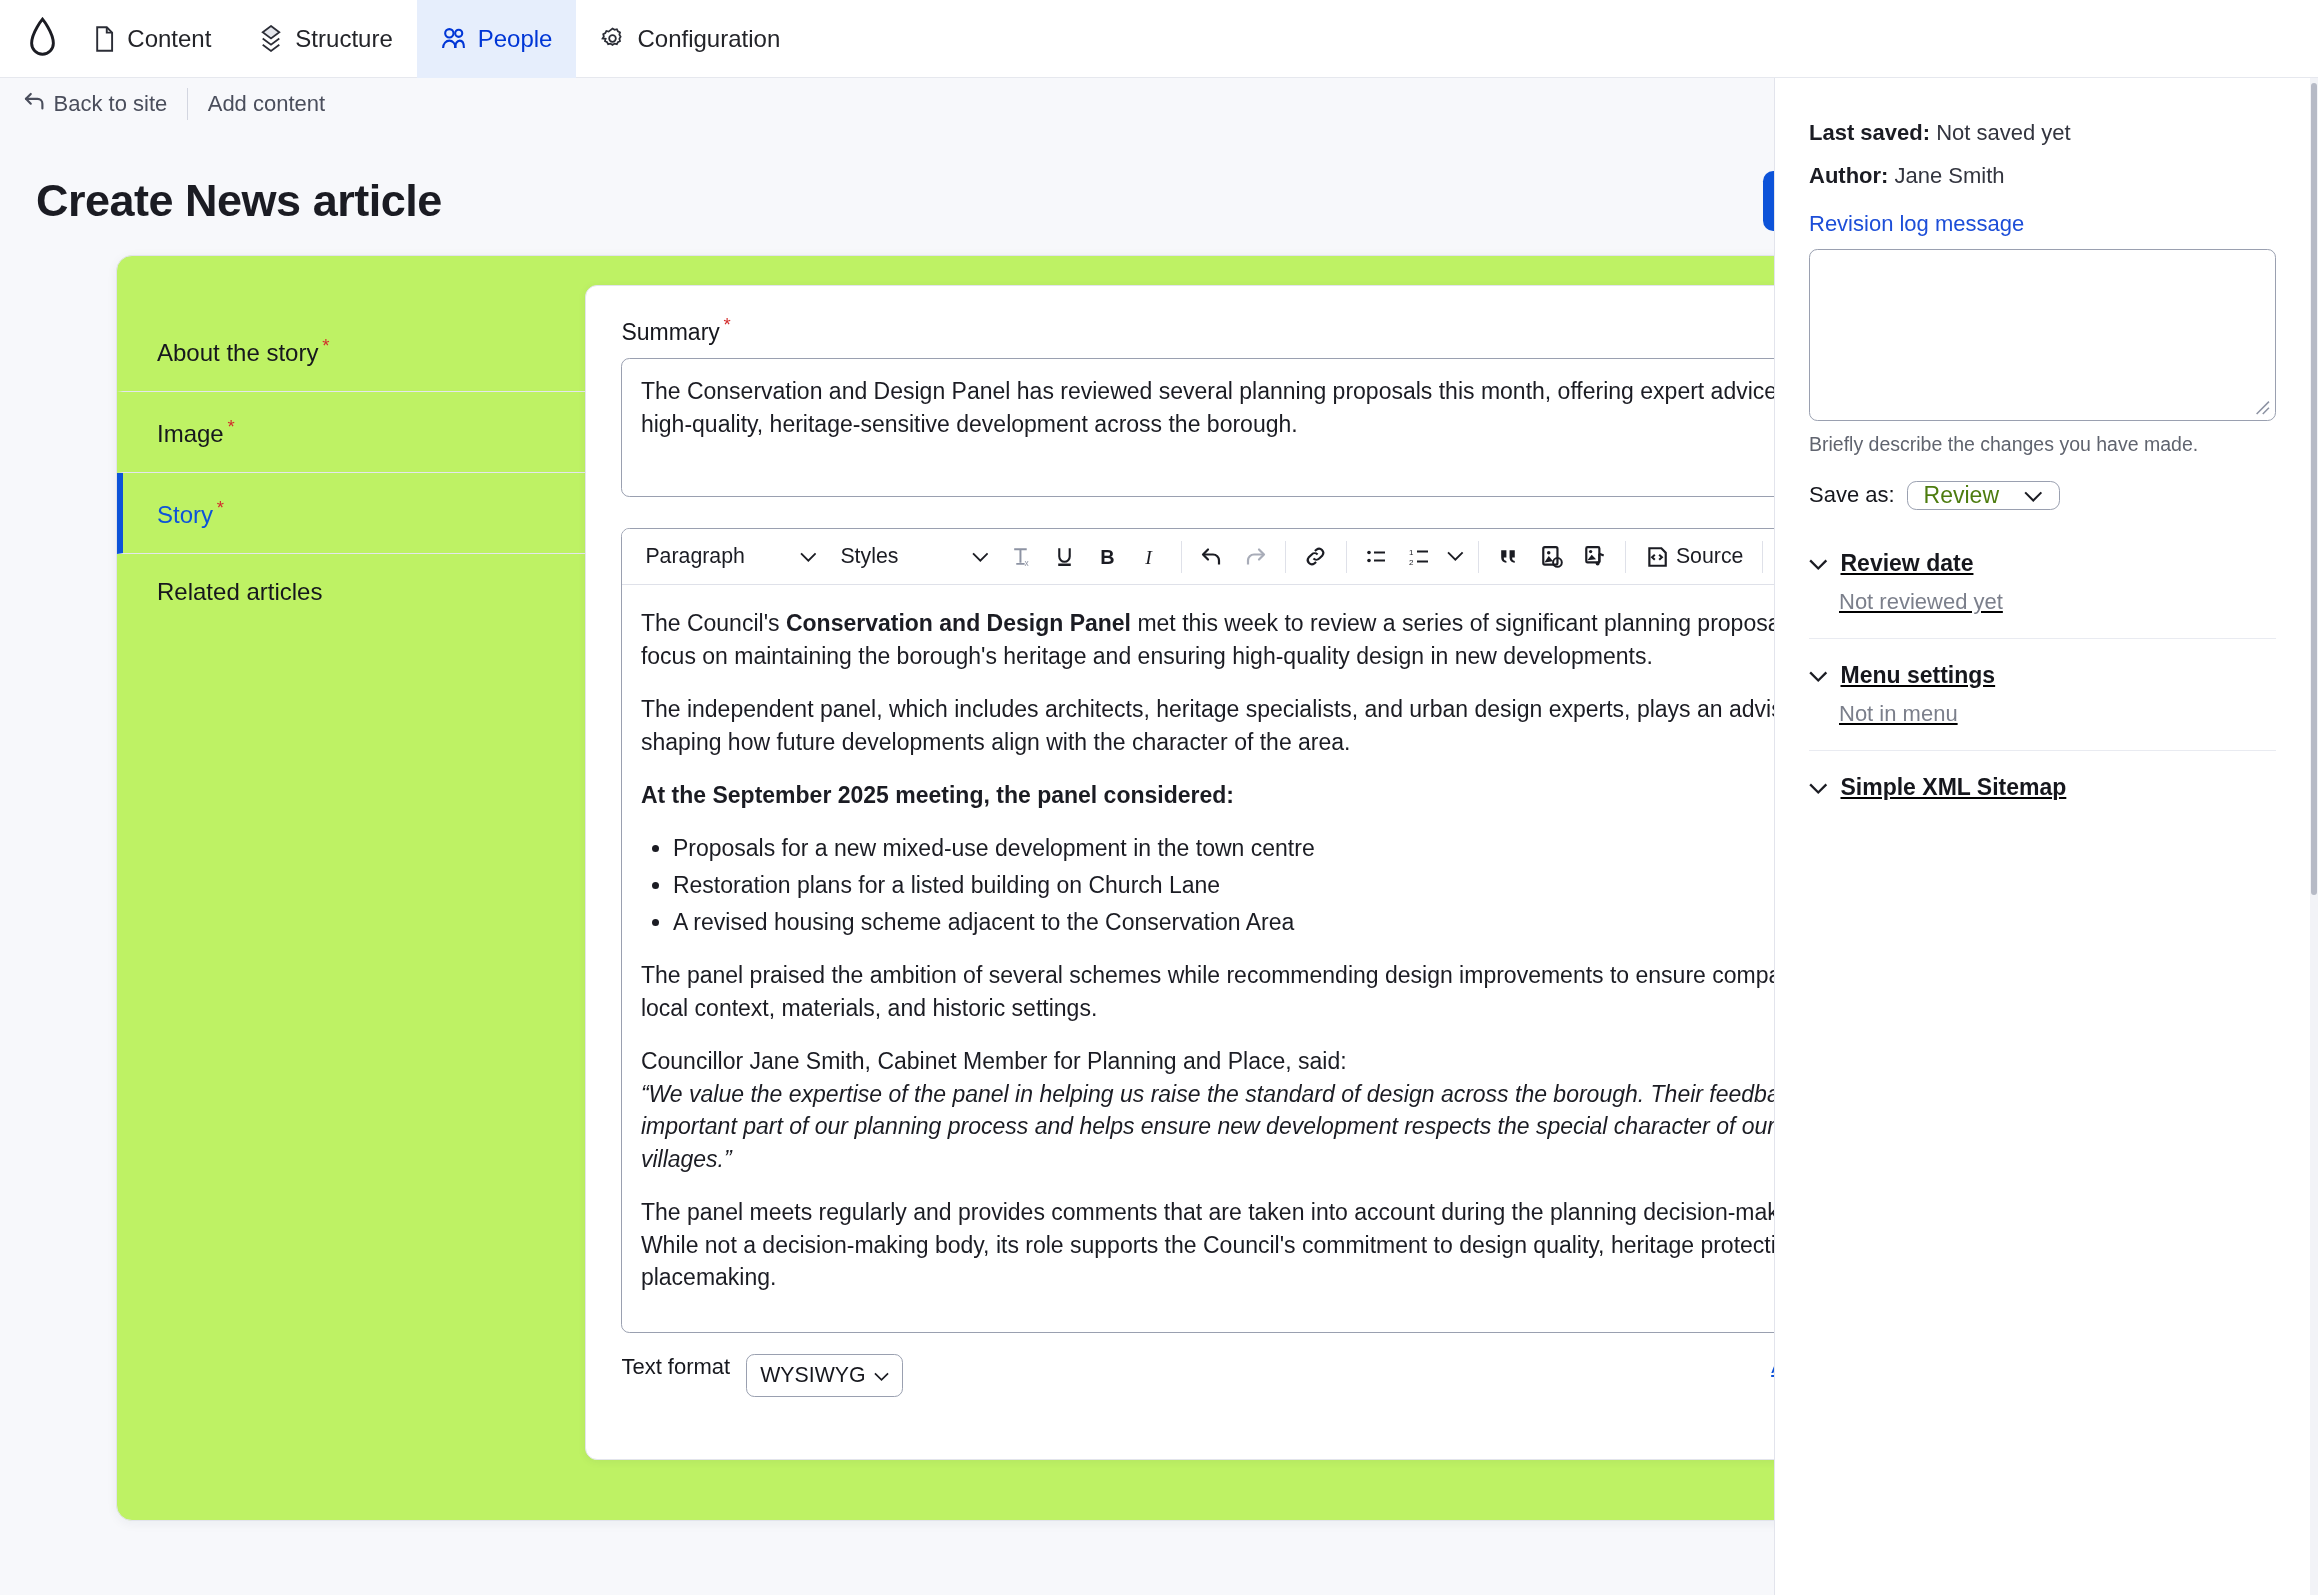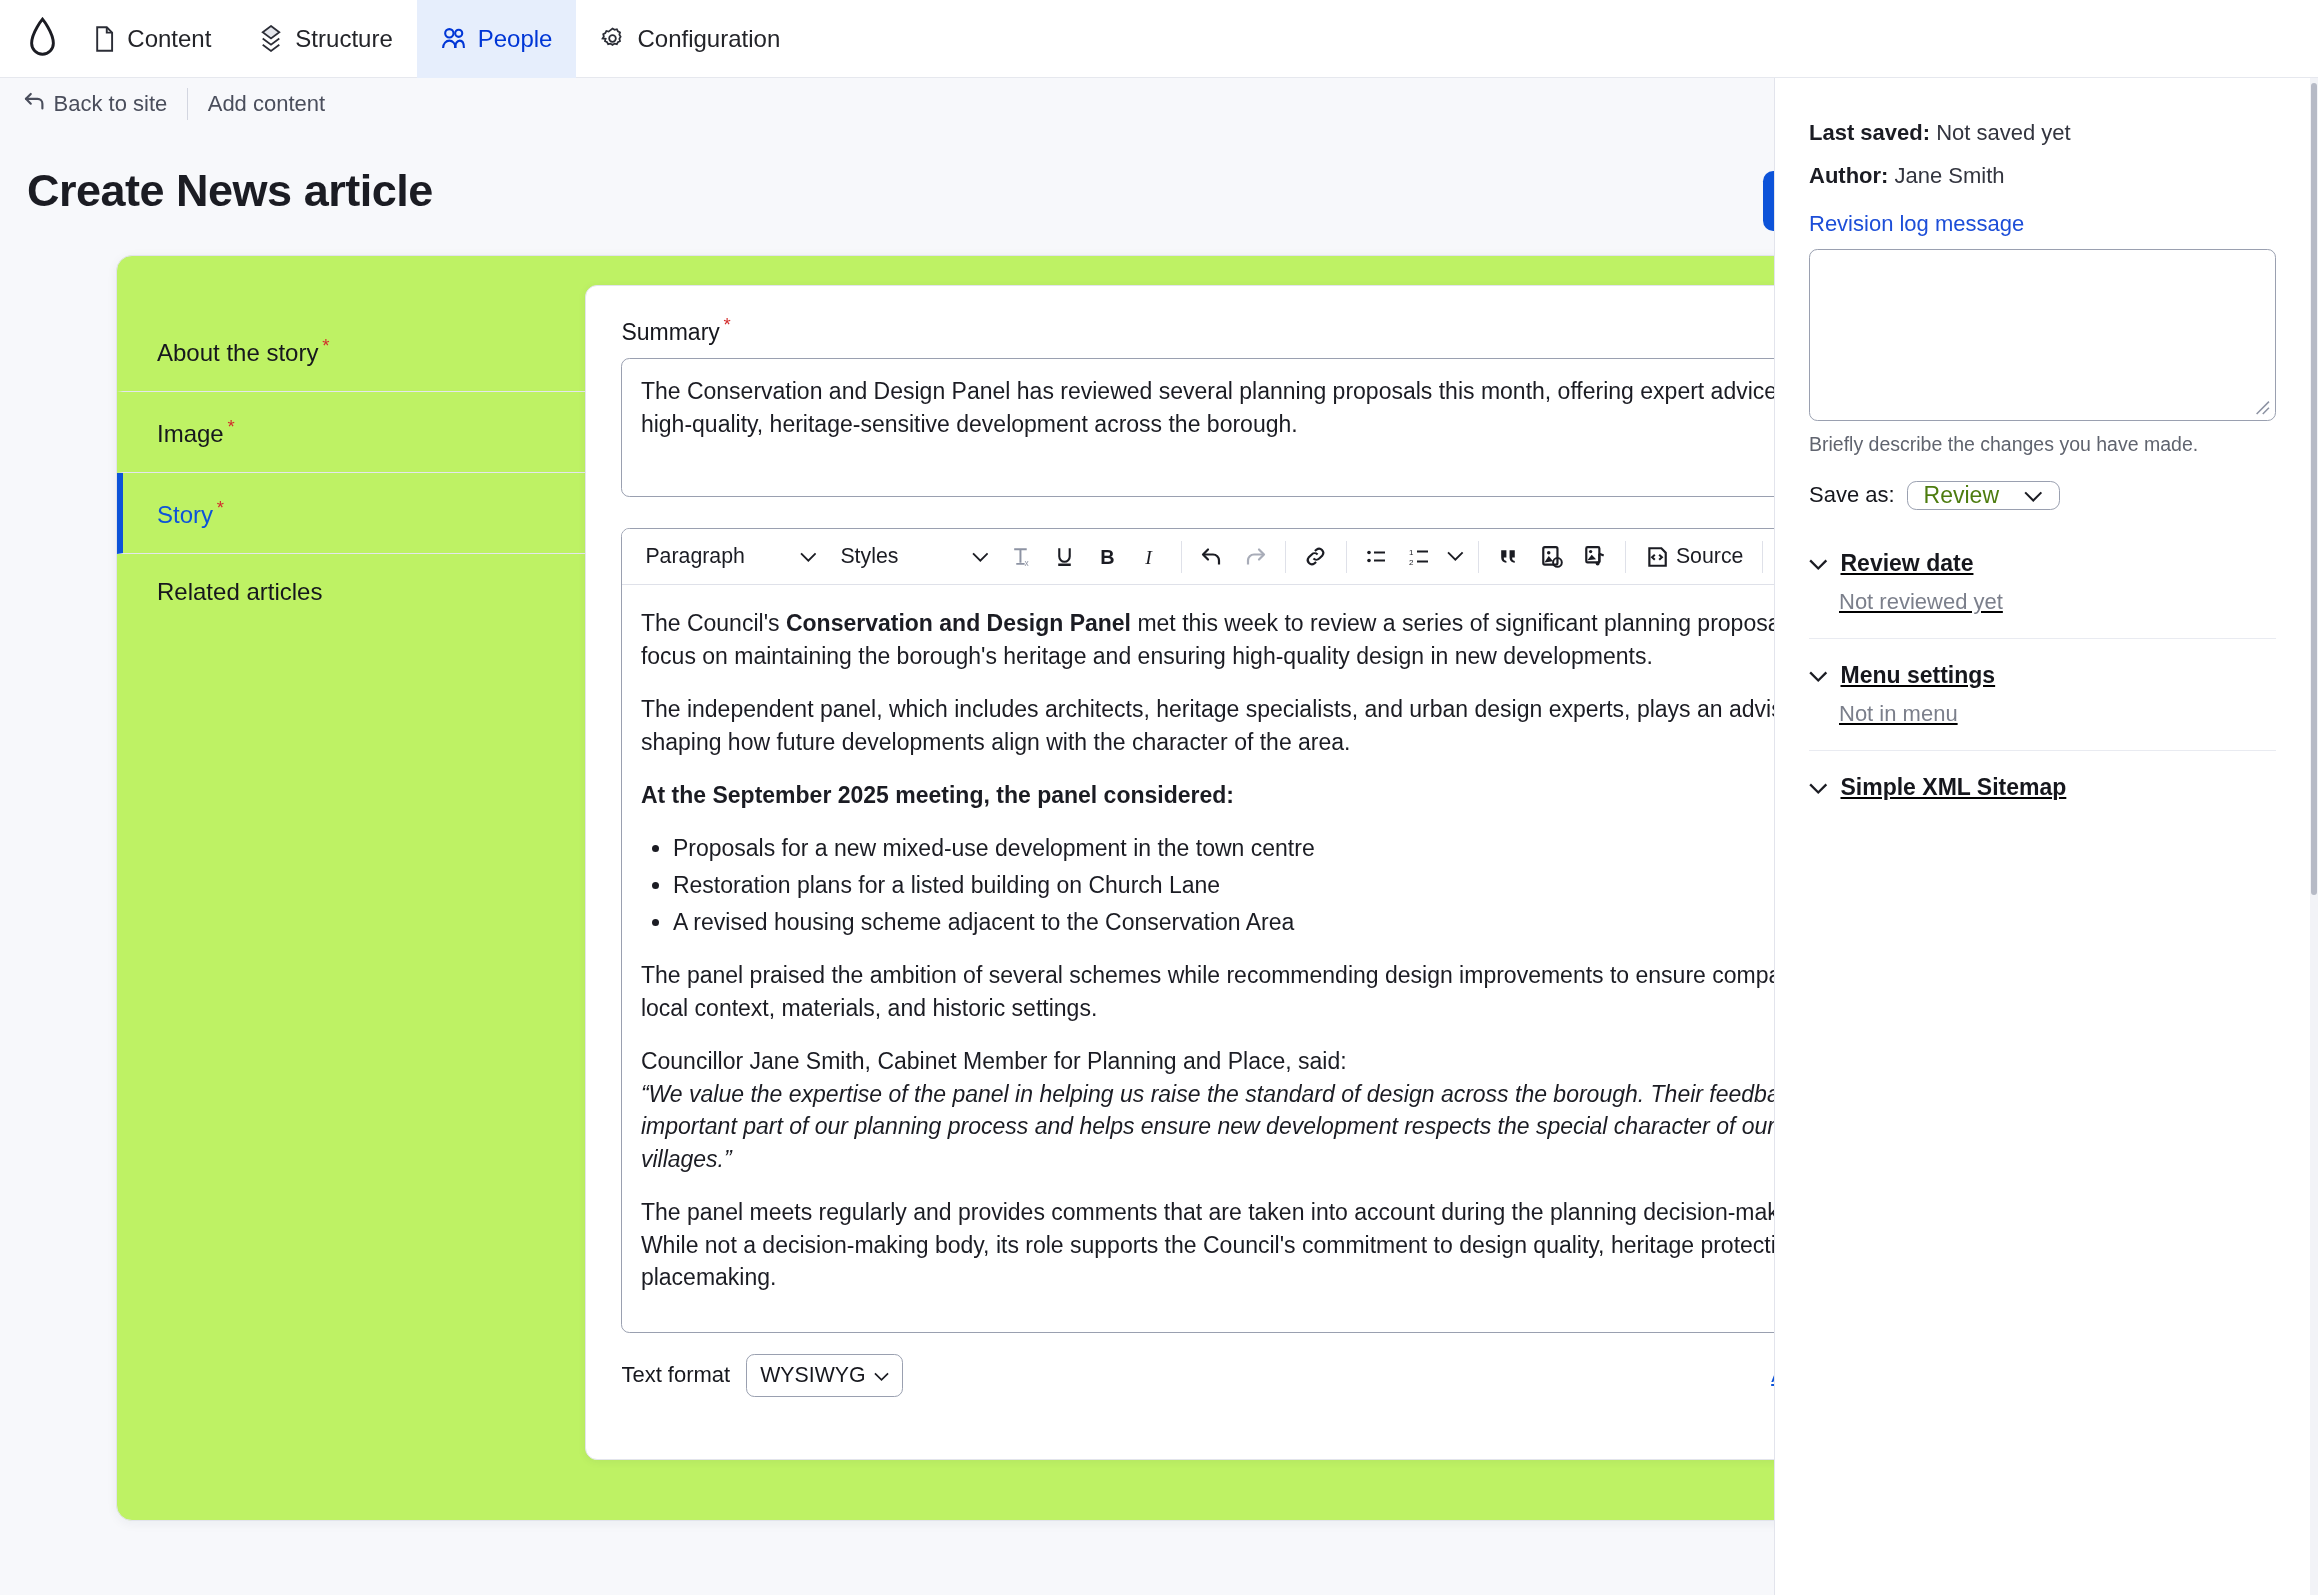"Create News article" .page-head { align-items: none -> center; padding: 36px 0 0 27px -> 36px 0 0 36px }
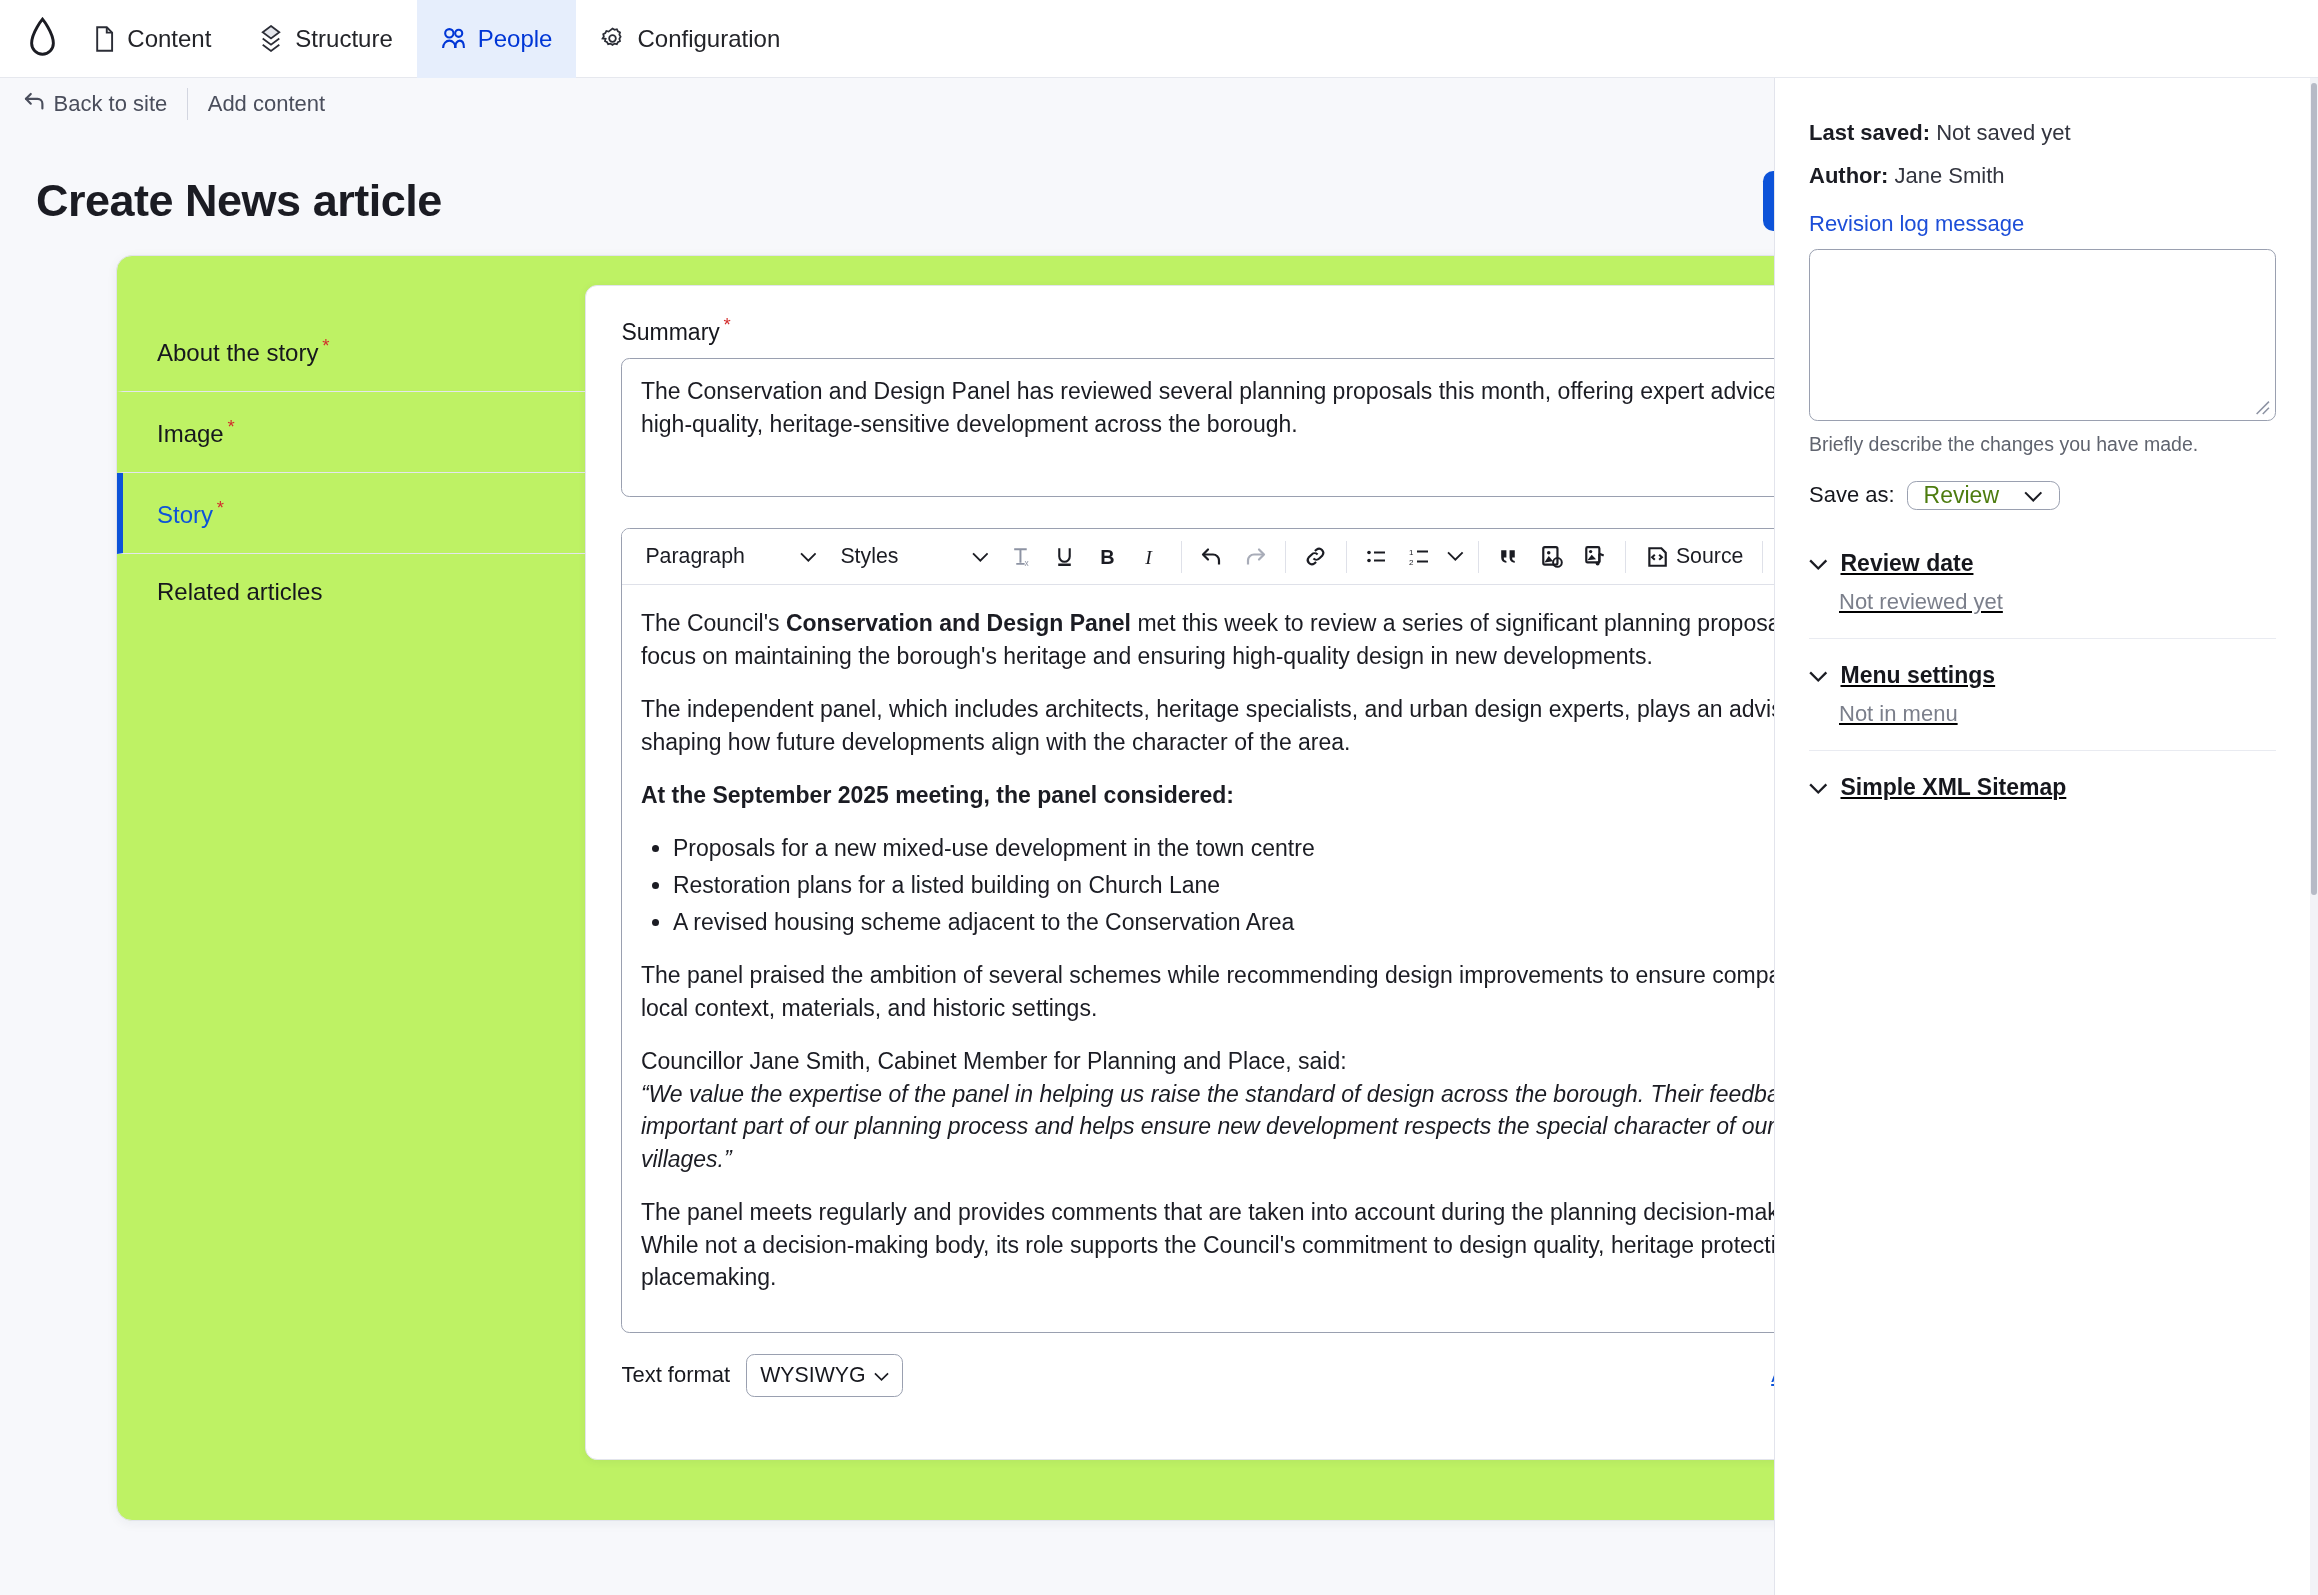"Text format" .format-row { align-items: center -> flex-start }
